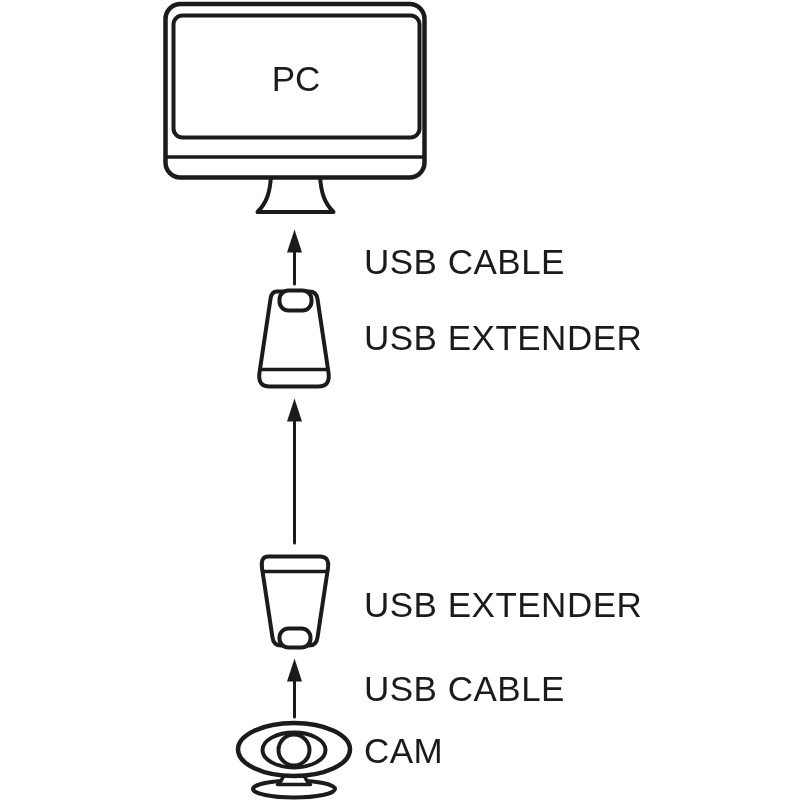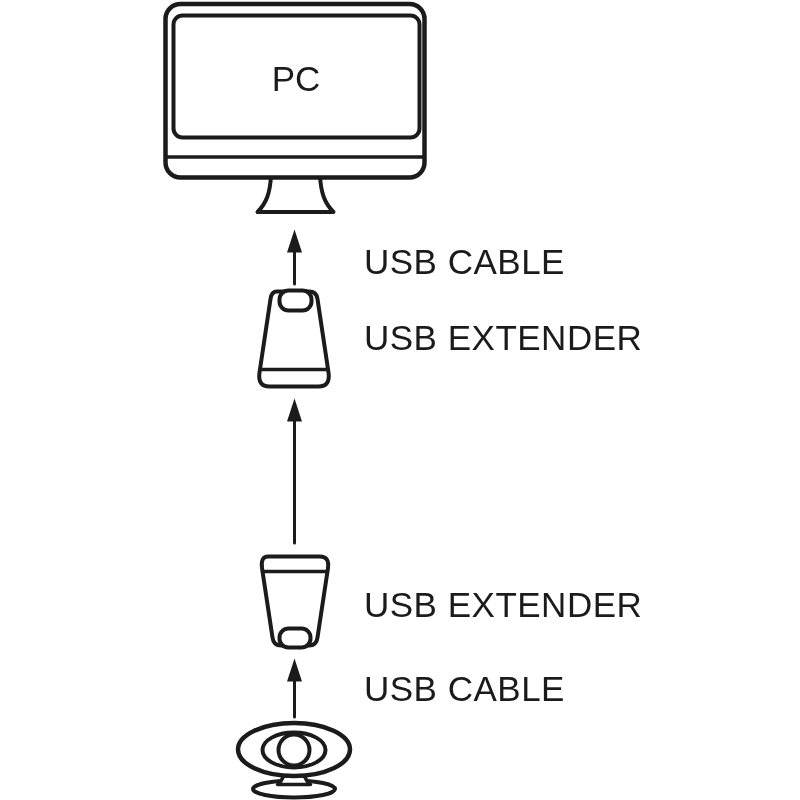"CAM" div.diagram-label { html: none -> <div>CAM</div> }
